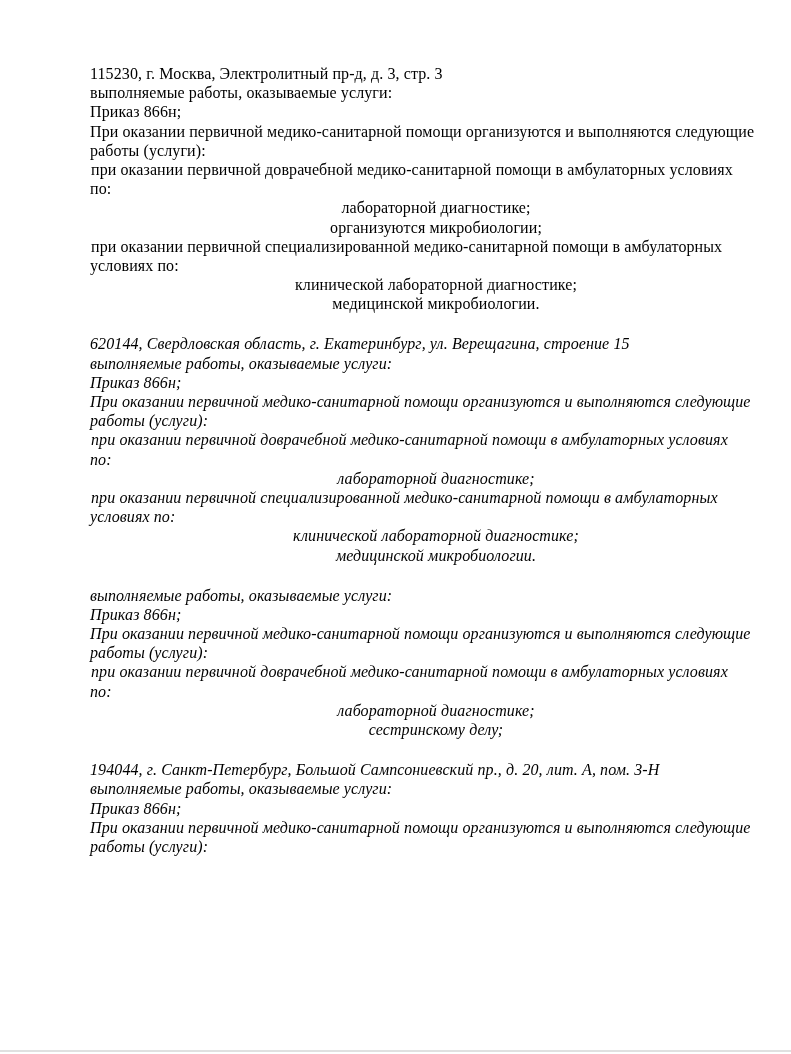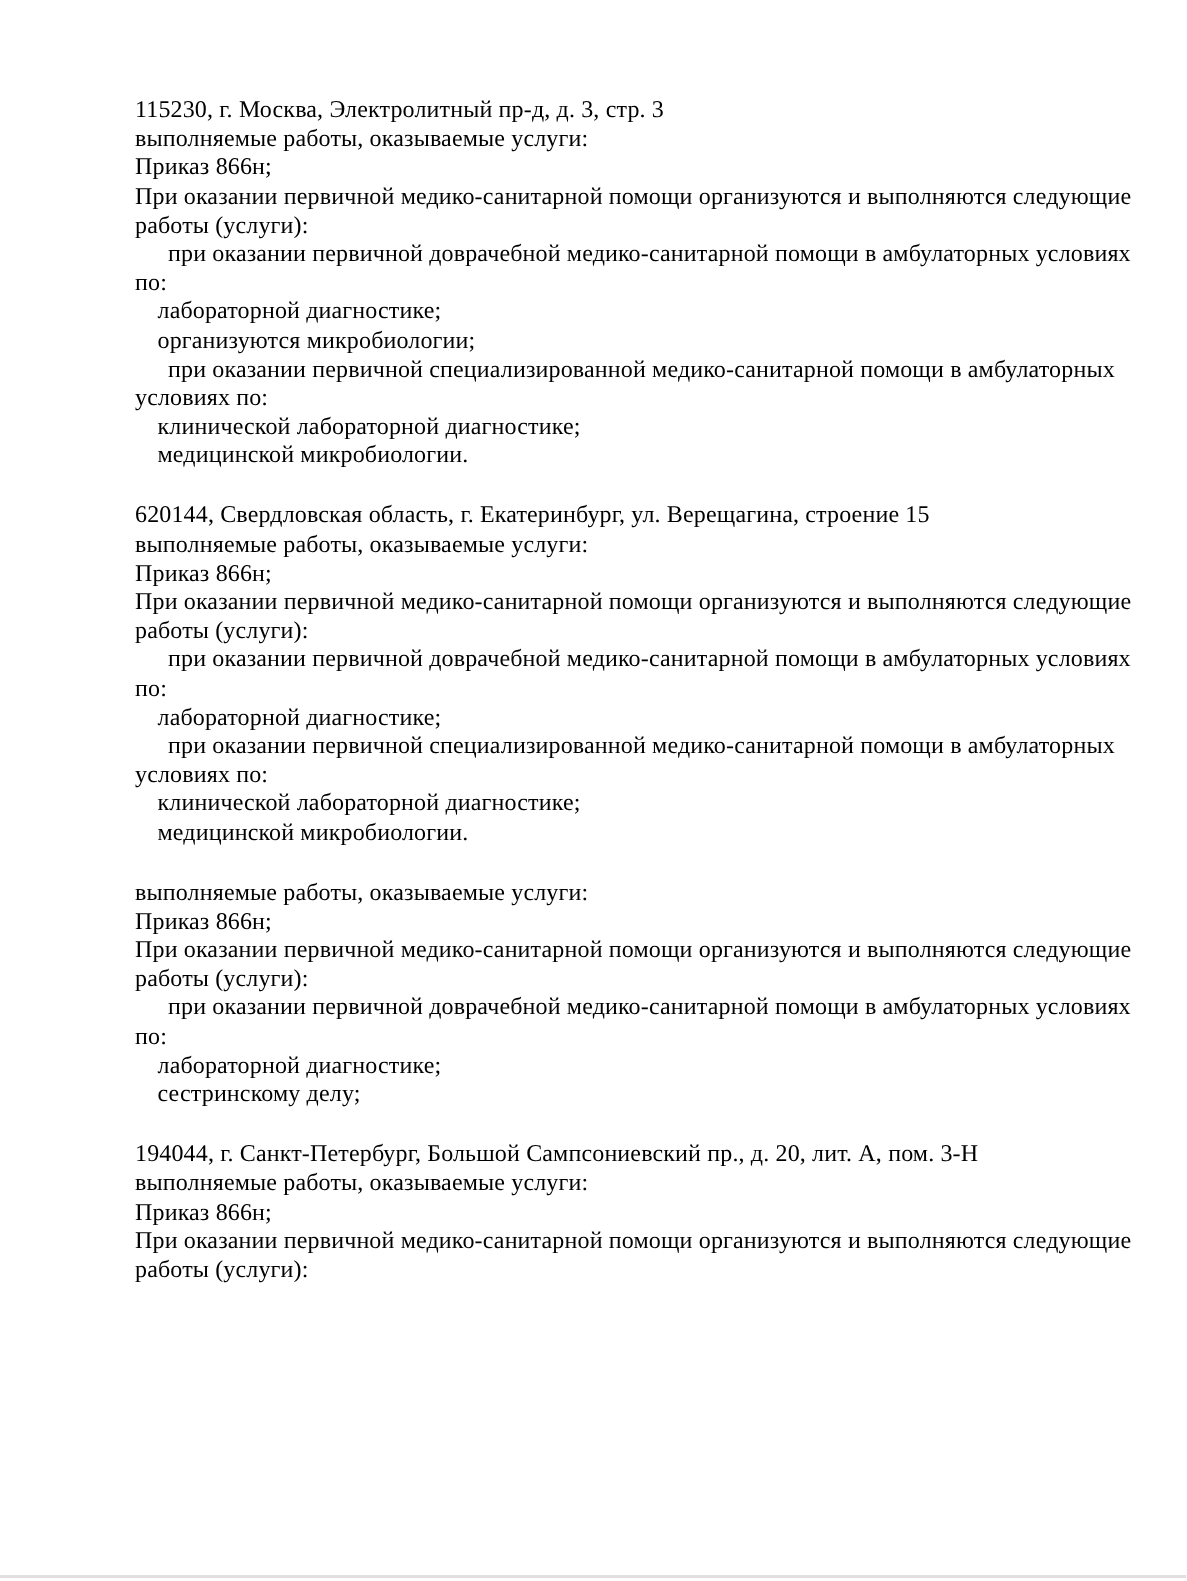"при оказании первичной доврачебной" .indent-1 { margin-left: 22px -> 1px }
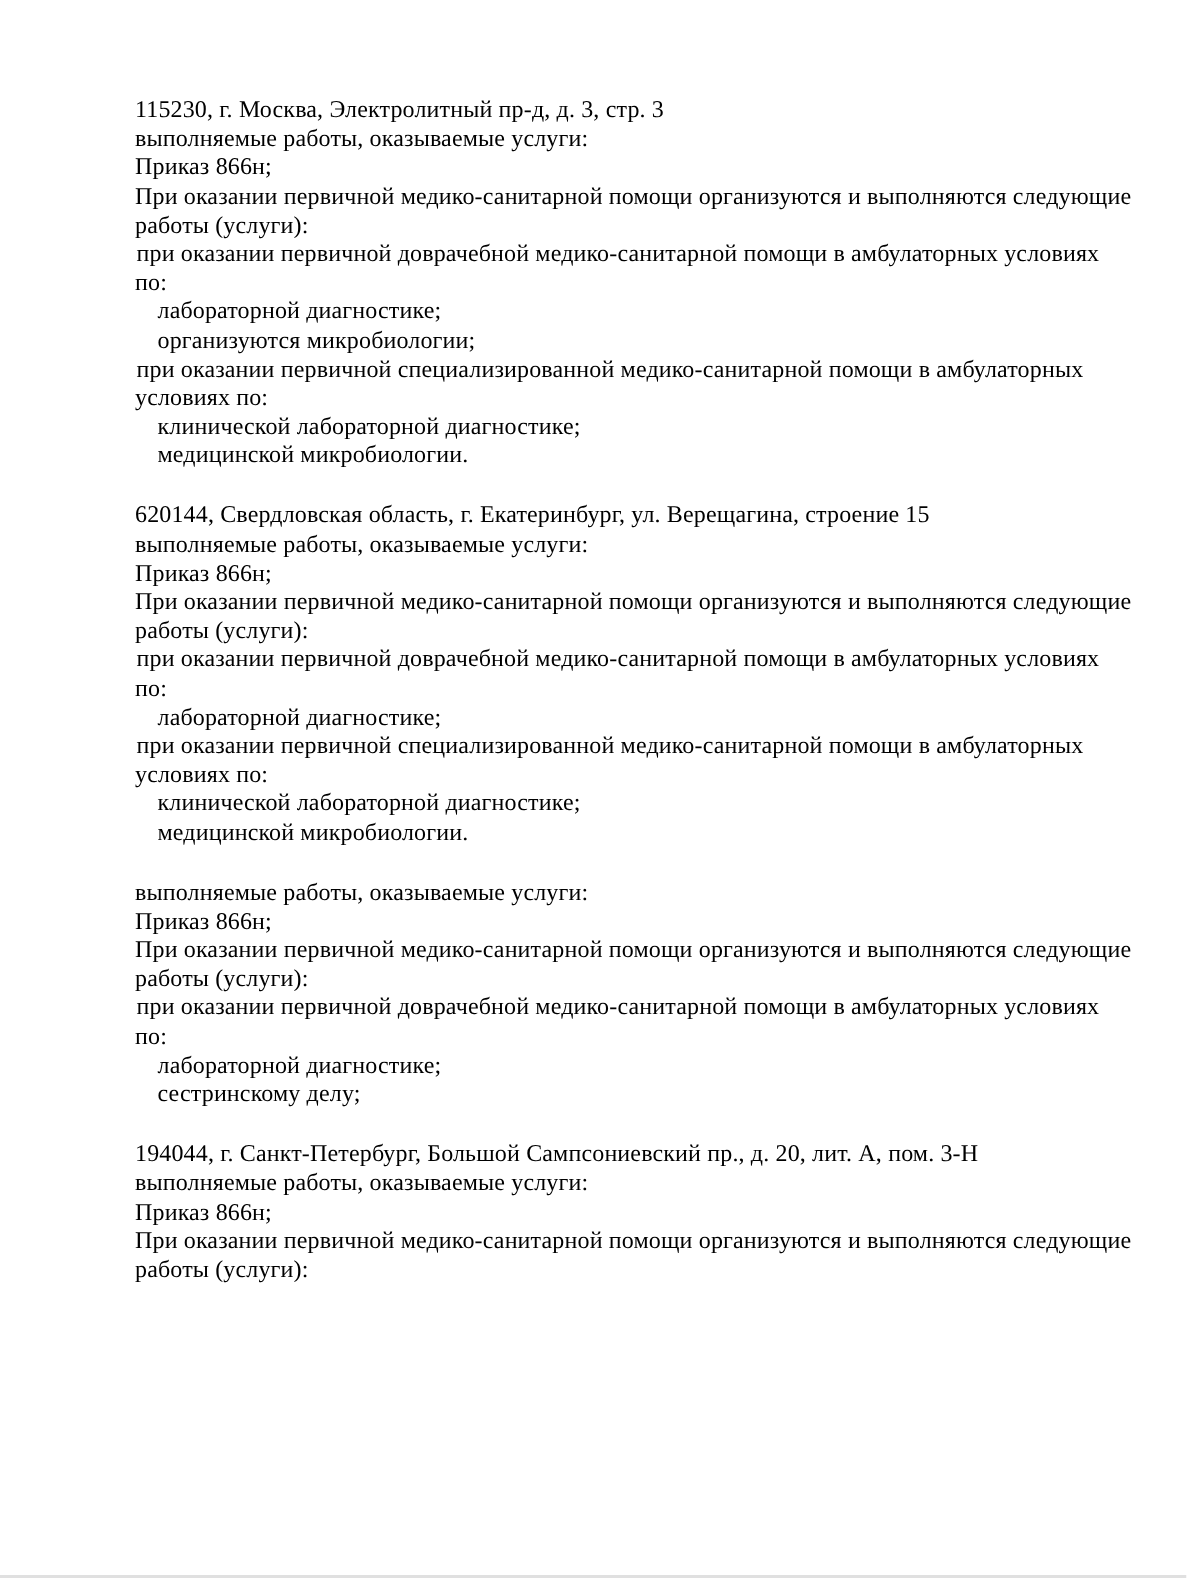"лабораторной диагностике;" .indent-2 { margin-left: 15px -> 31px; text-align: none -> center }
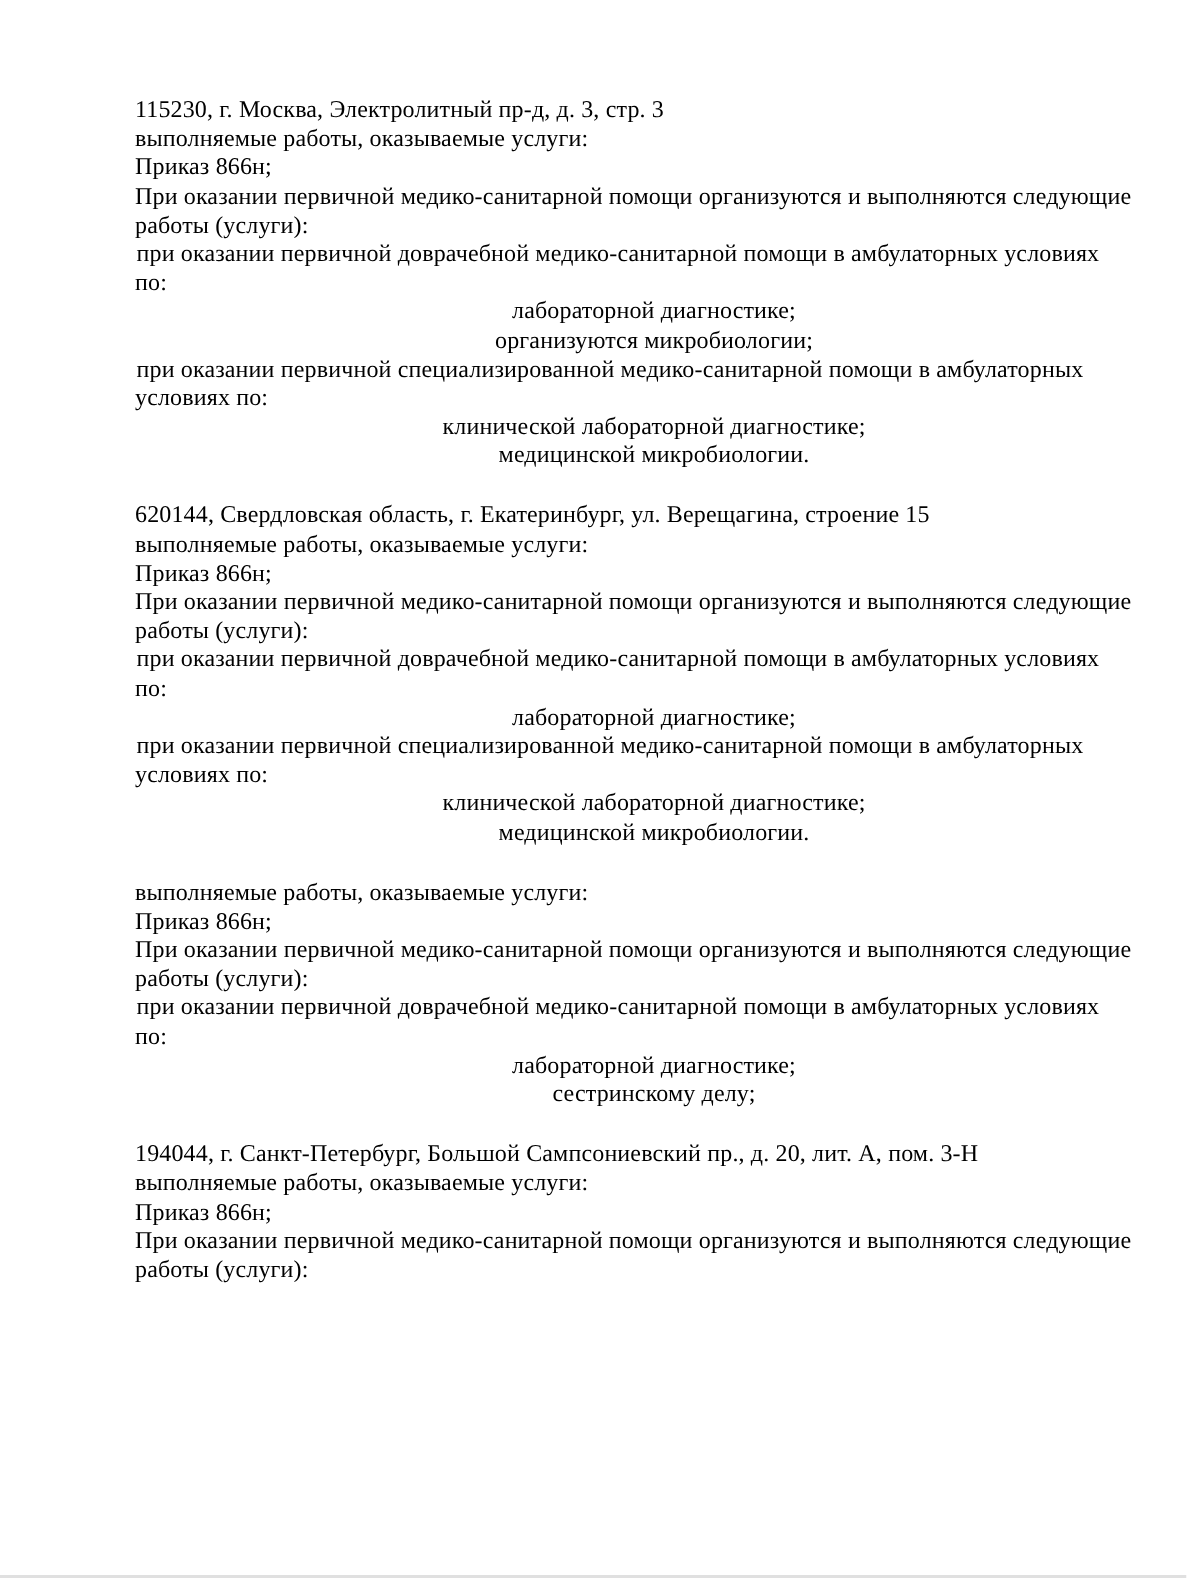"620144, Свердловская область, г." .location-block + .location-block { font-style: none -> italic }
